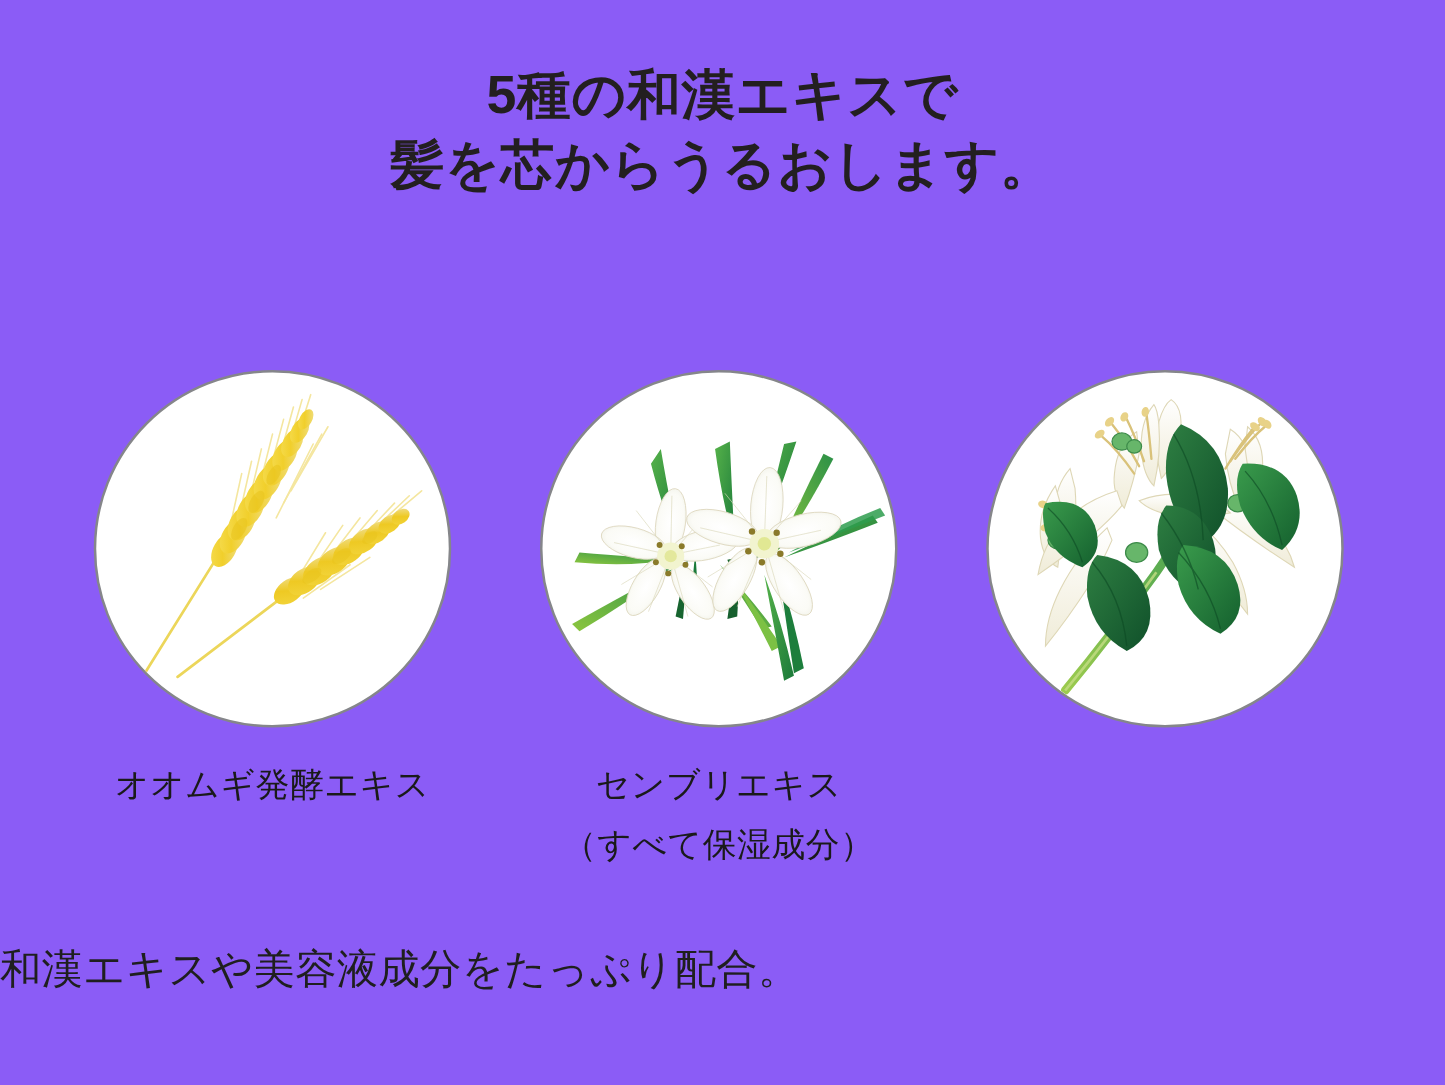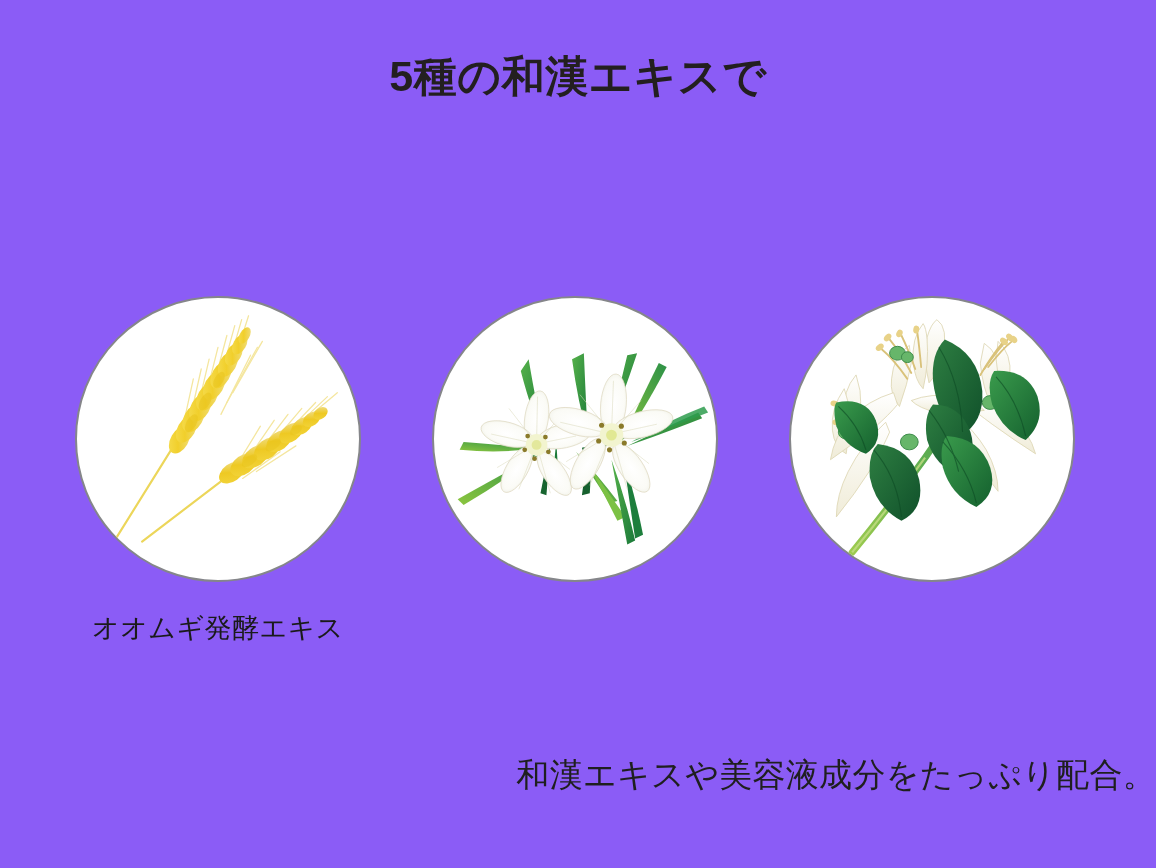"髪を芯からうるおします。" span.hline { html: none -> <span>髪を芯からうるおします。</span> }
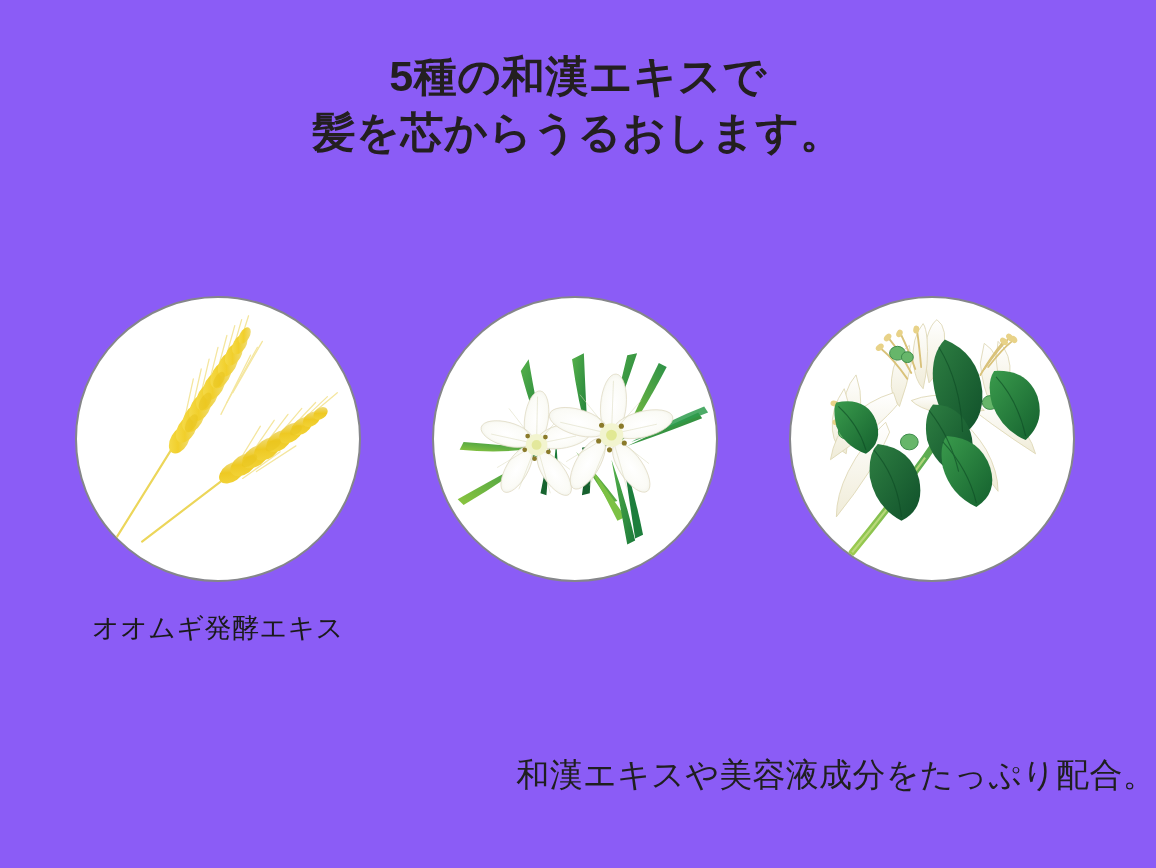"センブリエキス" div.caption { html: none -> <div> <span>センブリエキス</span> <span>（すべて保湿成分）</span> </div> }
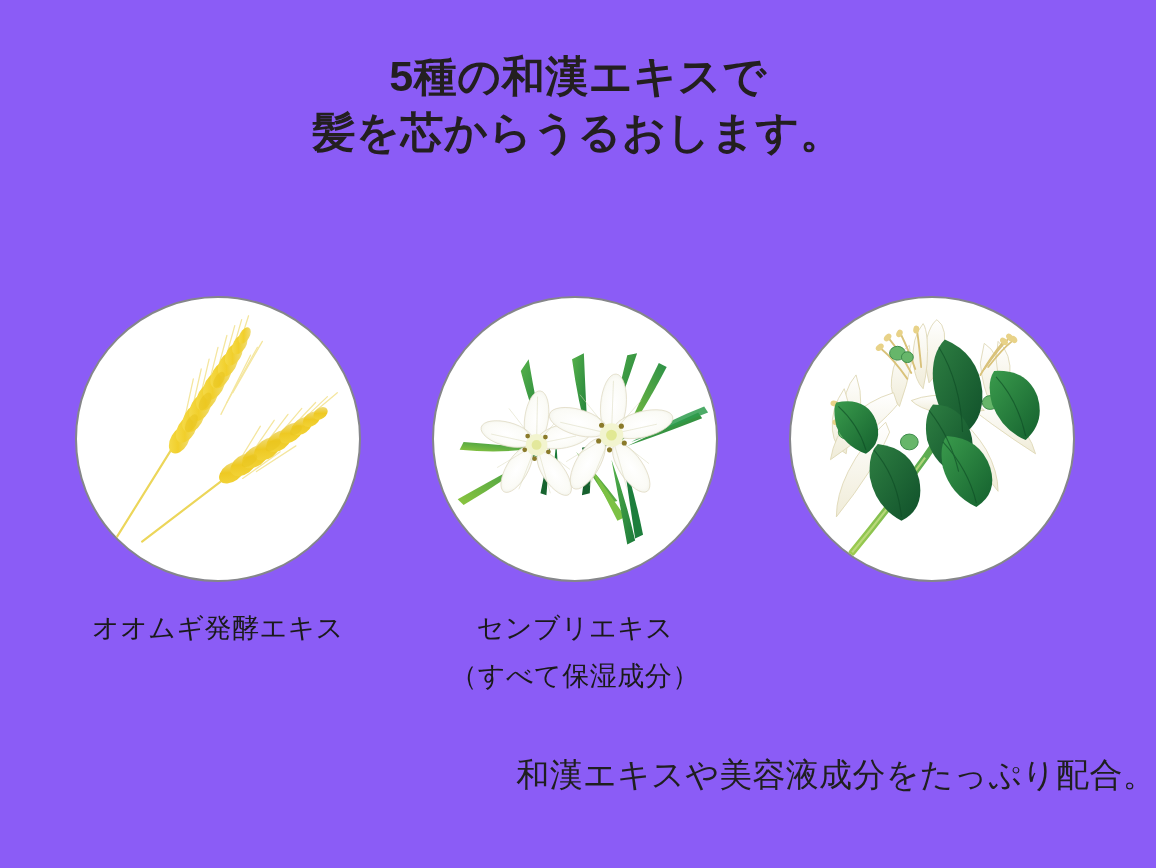"和漢エキスや美容液成分をたっぷり配合。" .footer-text { text-align: right -> left }
